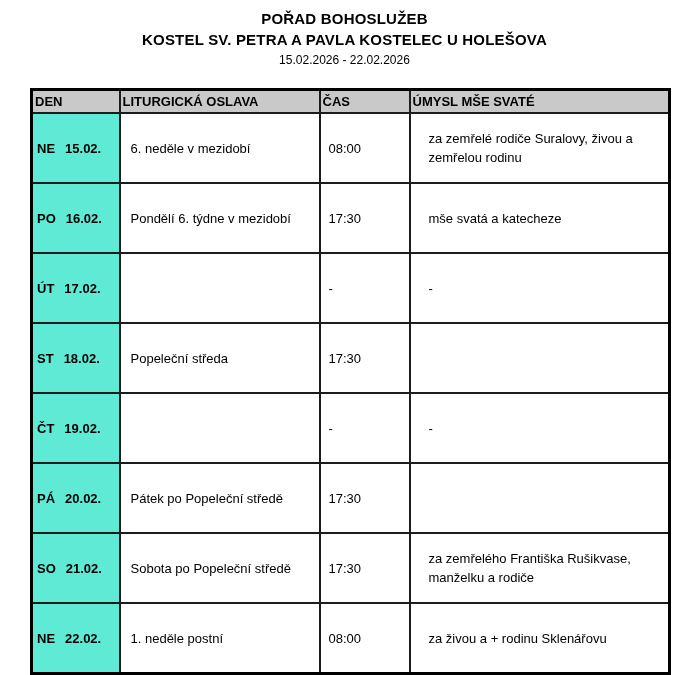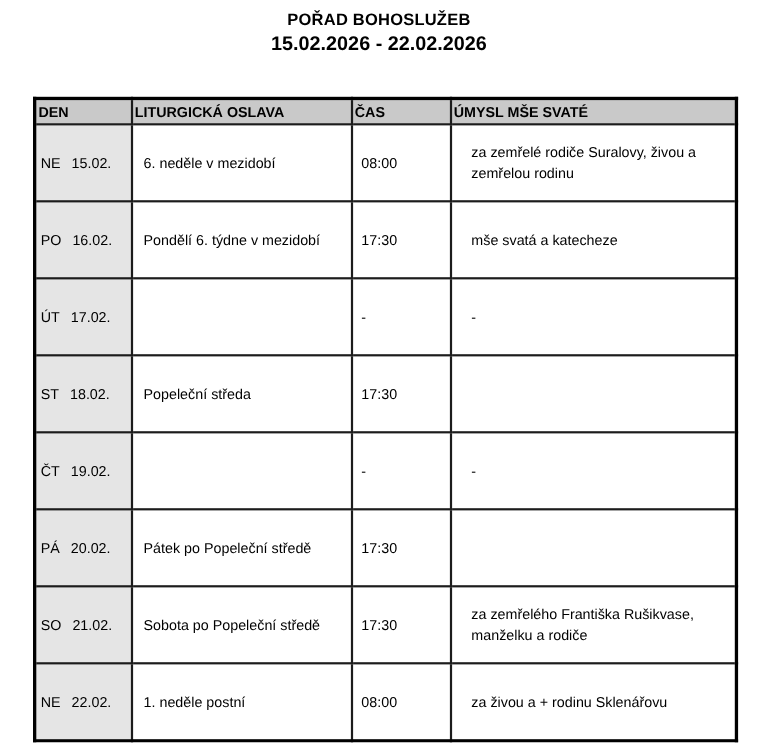"KOSTEL SV. PETRA A PAVLA" div.subtitle { html: none -> <div>KOSTEL SV. PETRA A PAVLA KOSTELEC U HOLEŠOVA</div> }
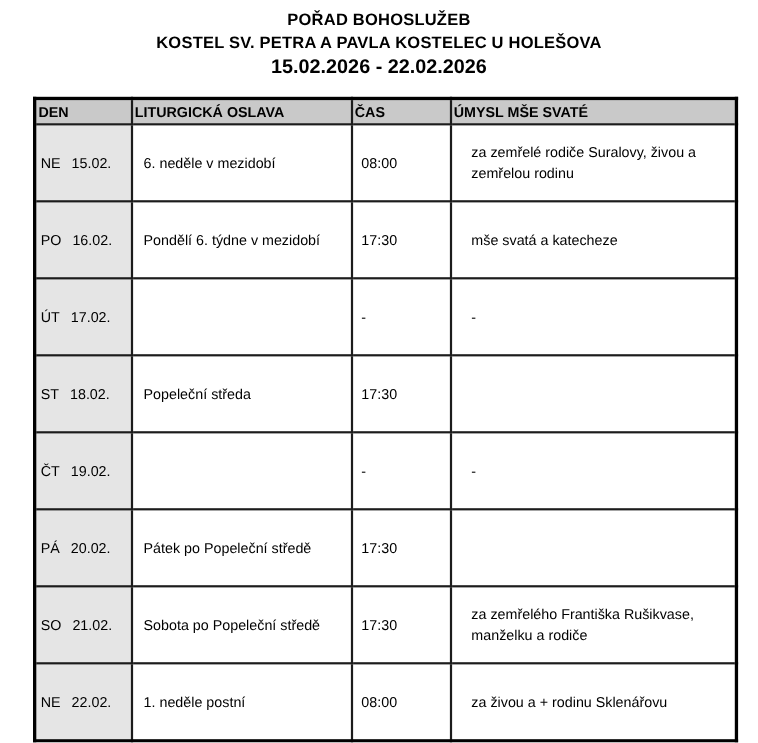"15.02.2026 - 22.02.2026" .daterange { font-size: 18px -> 12px; font-weight: bold -> normal }
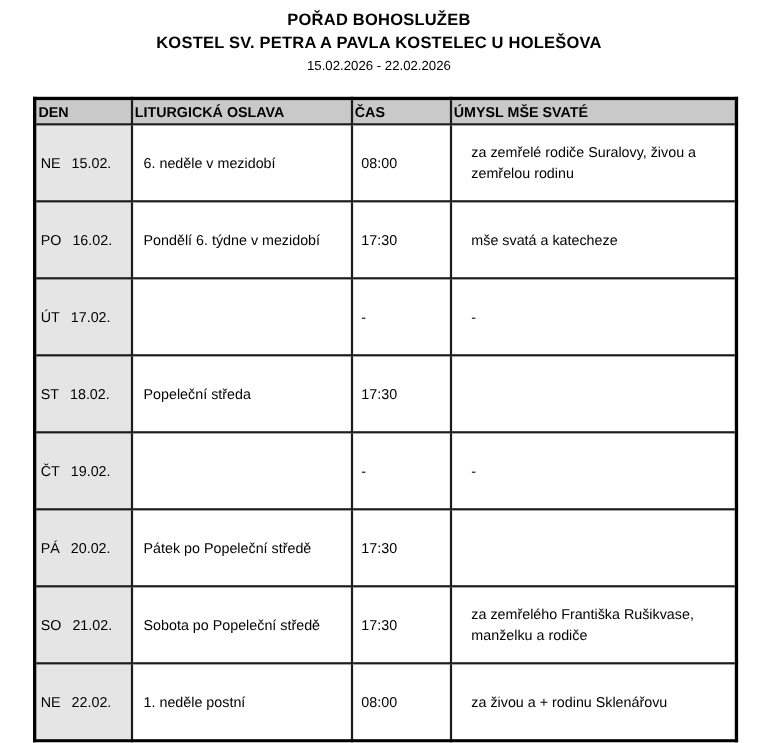"NE 15.02." td.day-cell { background: #e5e5e5 -> #5eead4; font-weight: normal -> bold }
